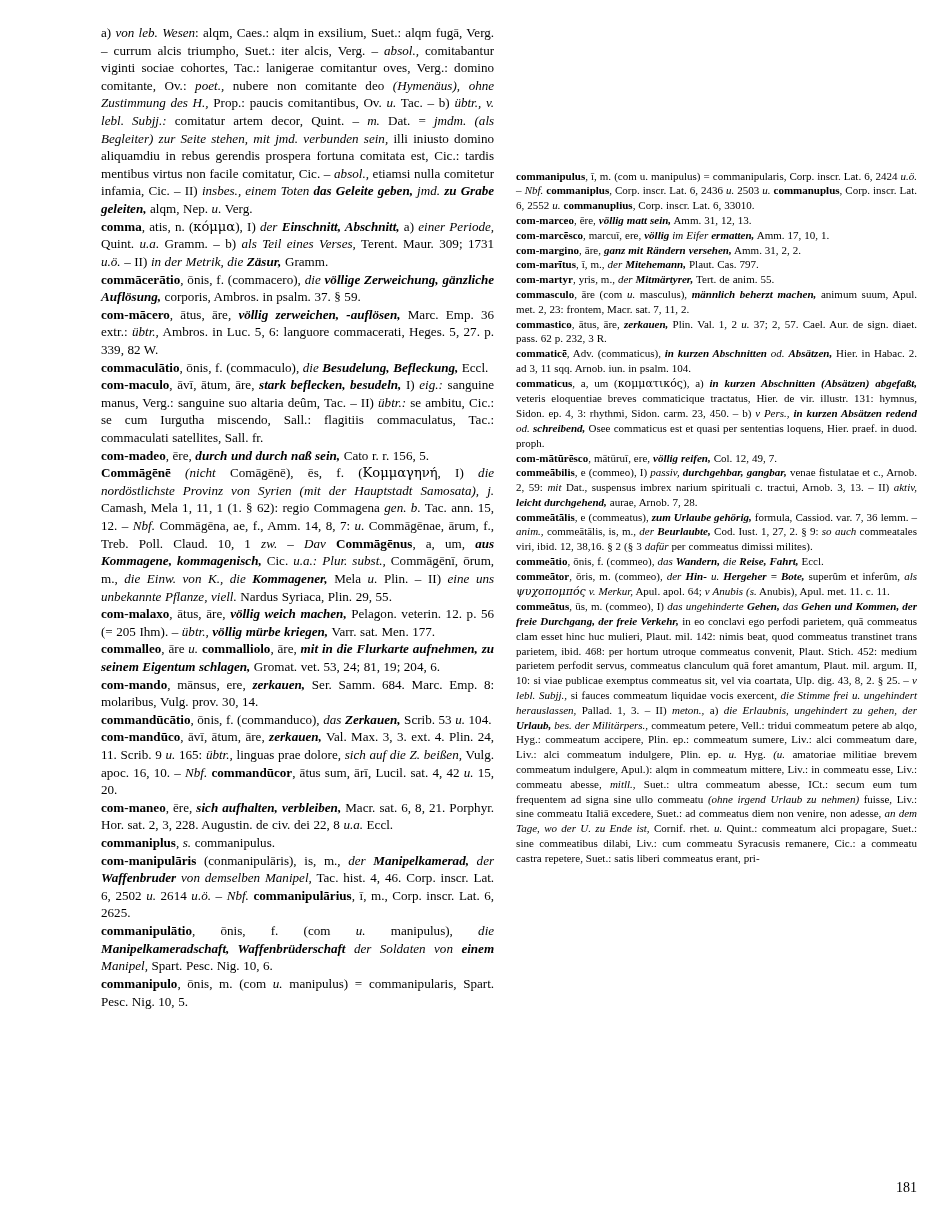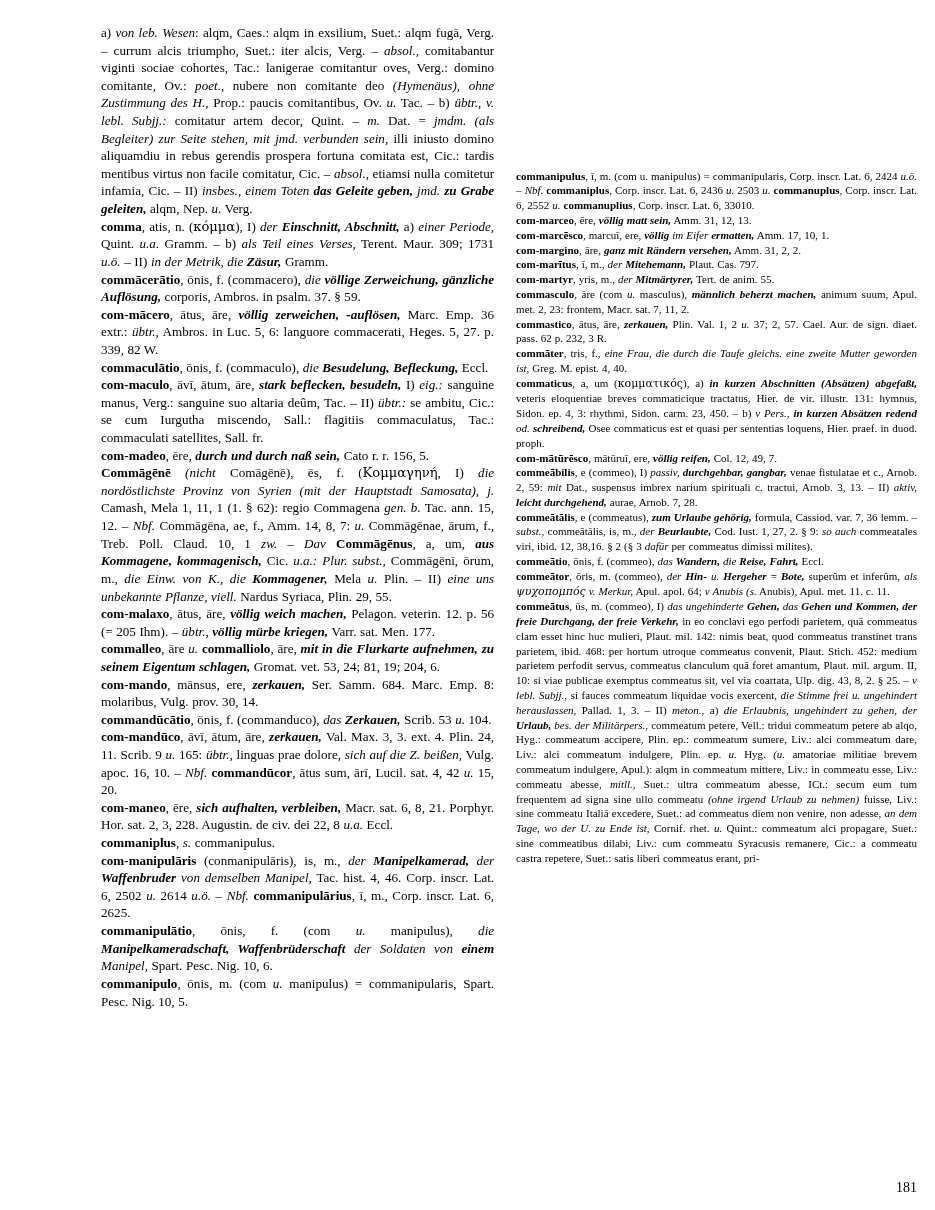"commāter, tris, f., eine Frau," p.entry { html: <p><b>commāter</b>, tris, f., <i>eine Frau, die durch die Taufe gleichs. eine zweite Mutter geworden ist,</i> Greg. M. epist. 4, 40.</p> -> none }
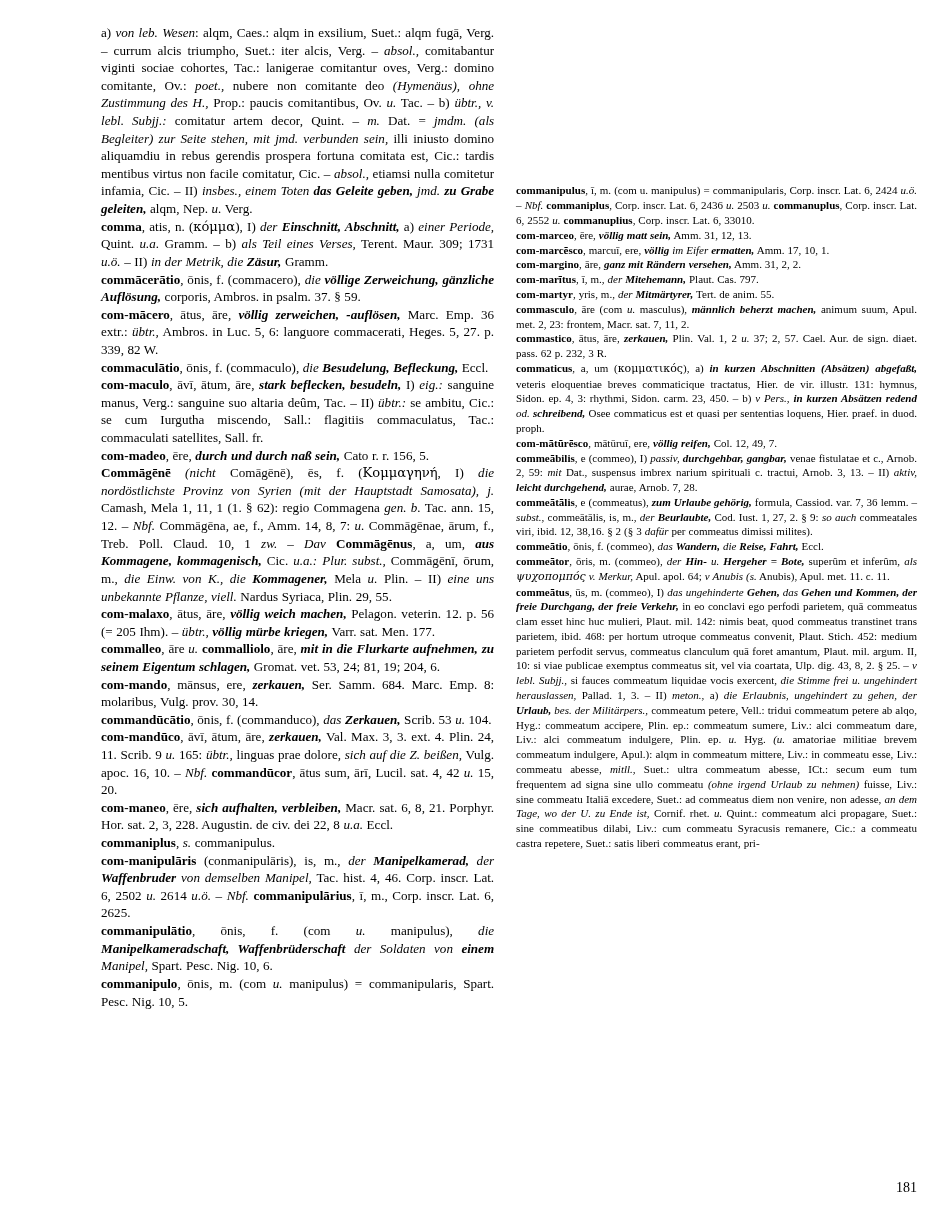"commaticē, Adv. (commaticus), in kurzen" p.entry { html: none -> <p><b>commaticē</b>, Adv. (commaticus), <b><i>in kurzen Abschnitten</i></b> <i>od.</i> <b><i>Absätzen,</i></b> Hier. in Habac. 2. ad 3, 11 sqq. Arnob. iun. in psalm. 104.</p> }
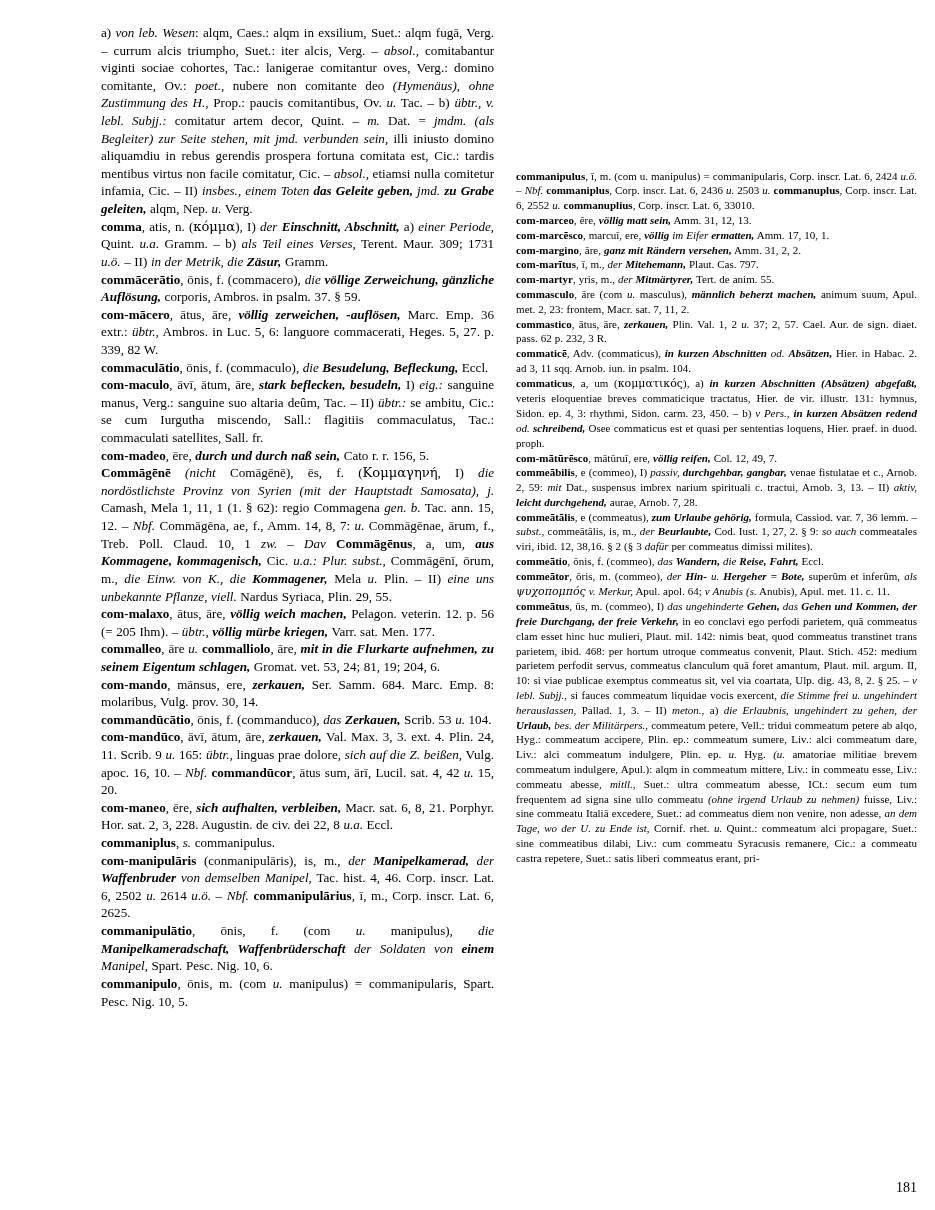"subst.," i { text: subst -> anim }
